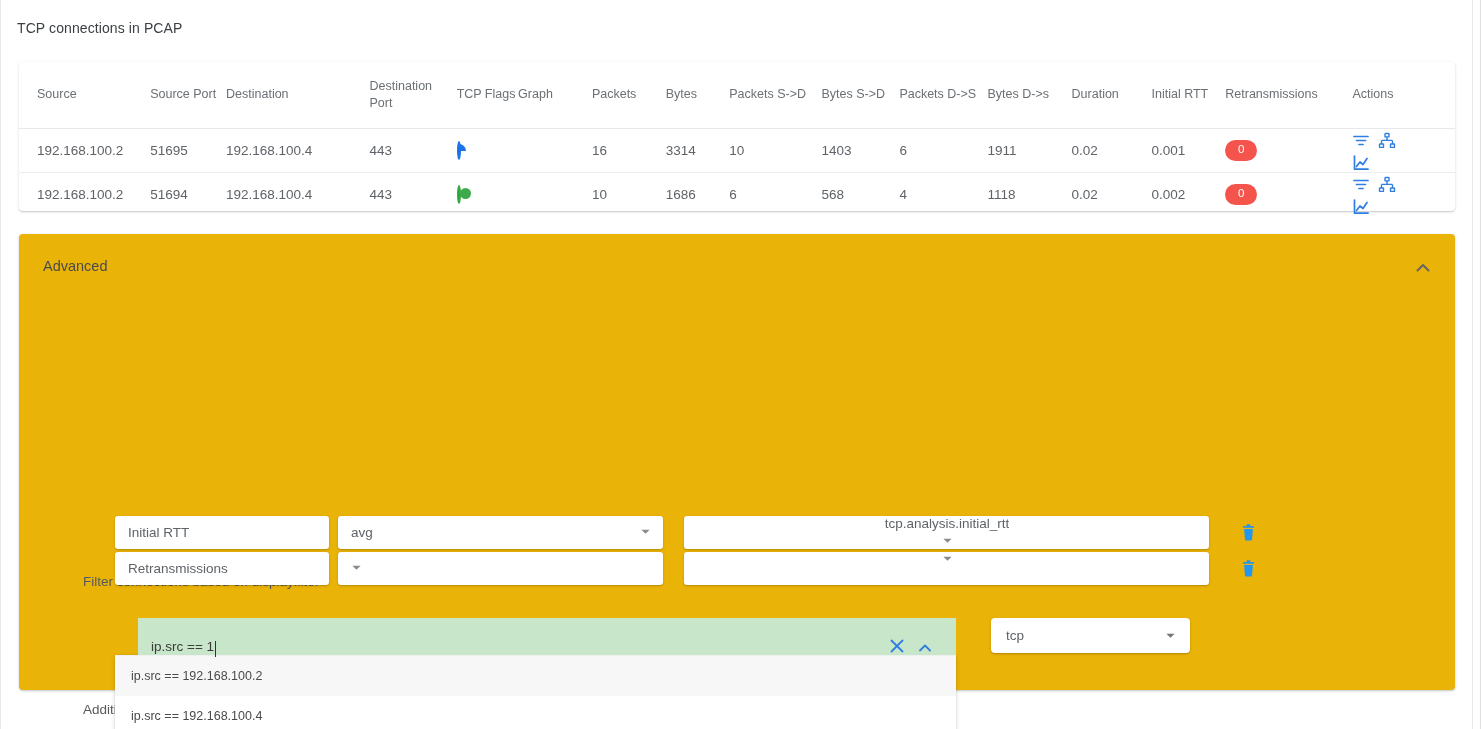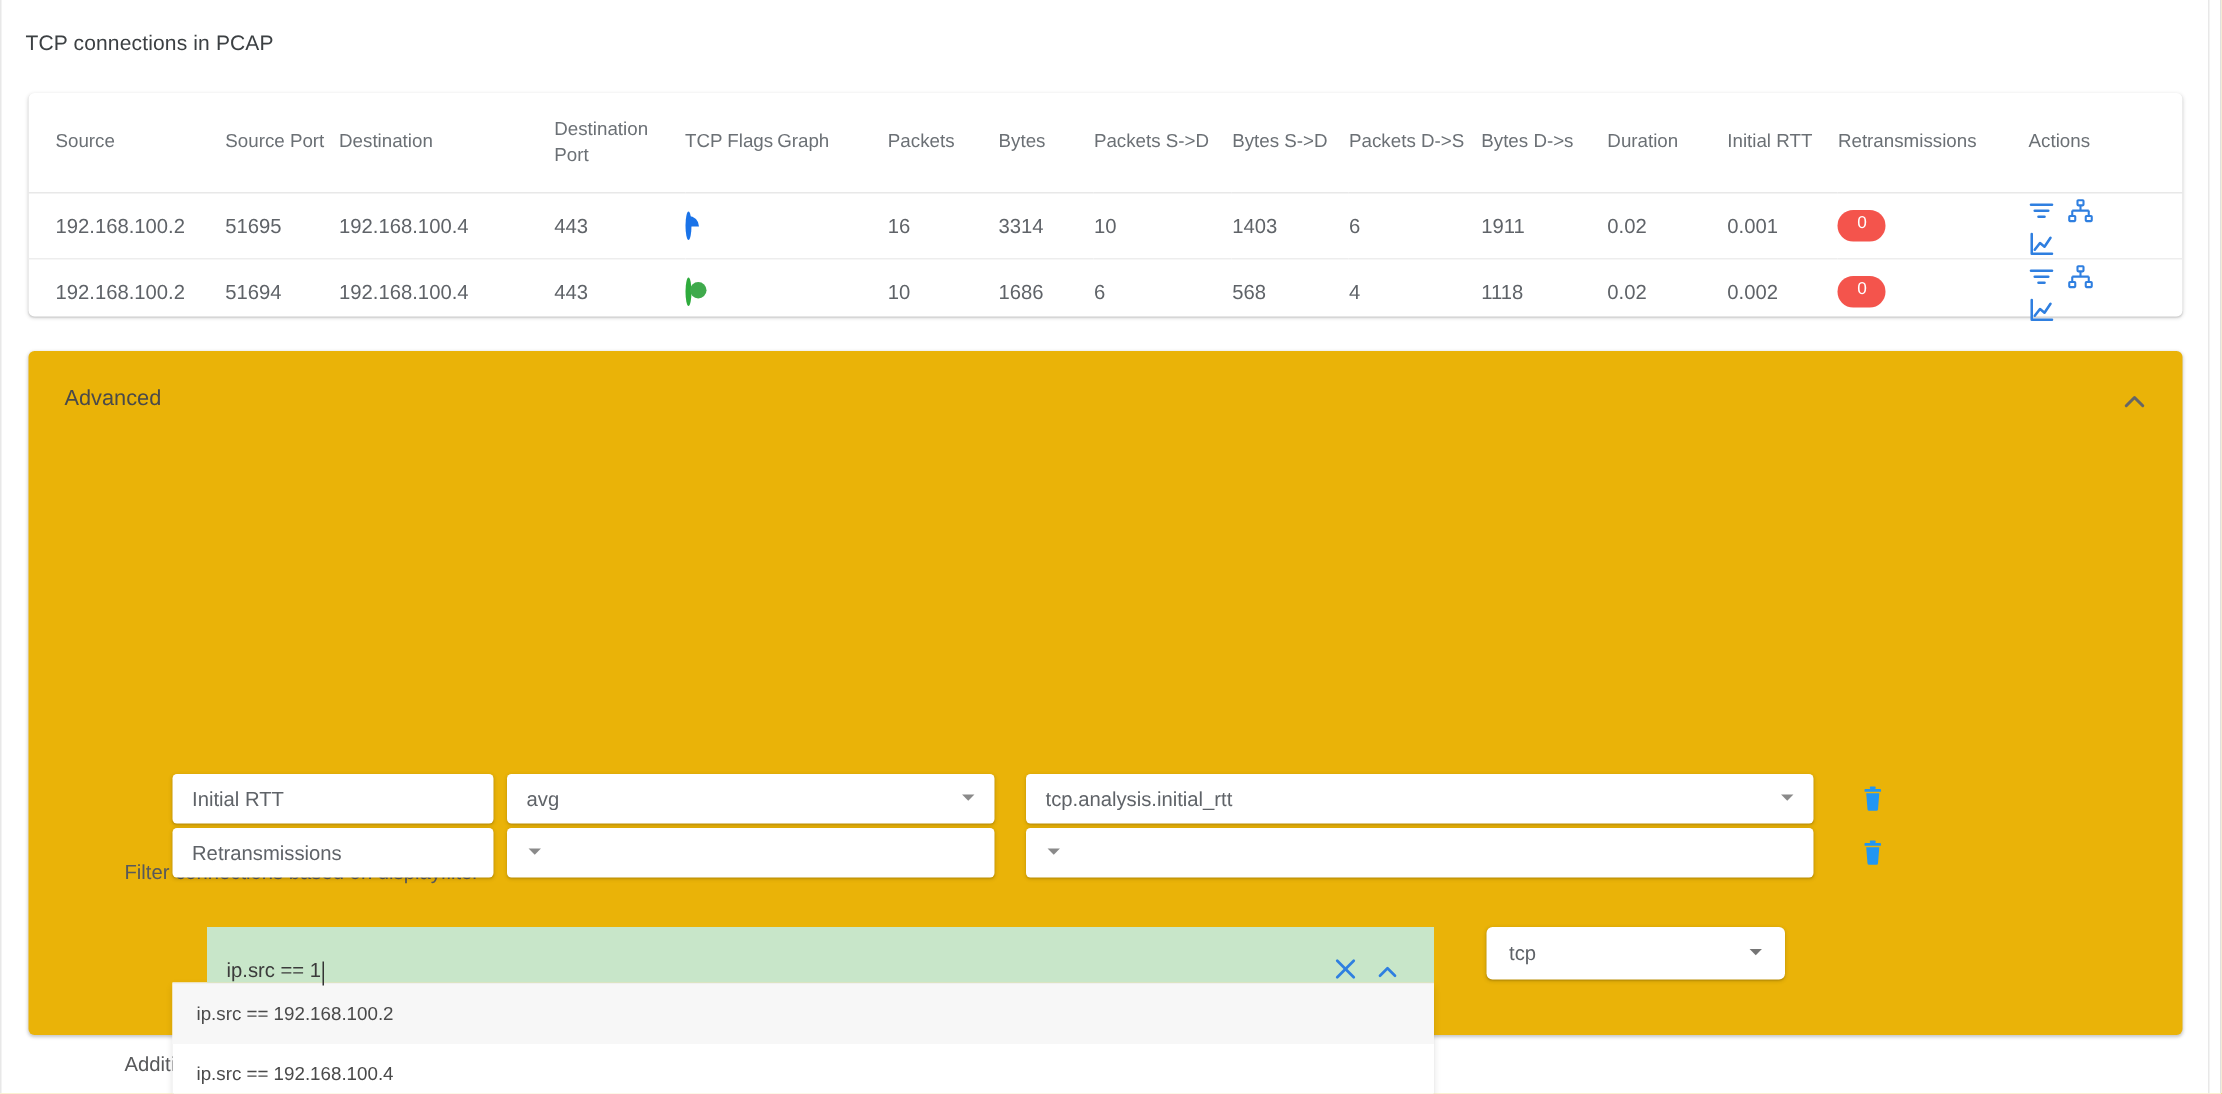"tcp.analysis.initial_rtt" .fld-field { flex-direction: none -> column }
